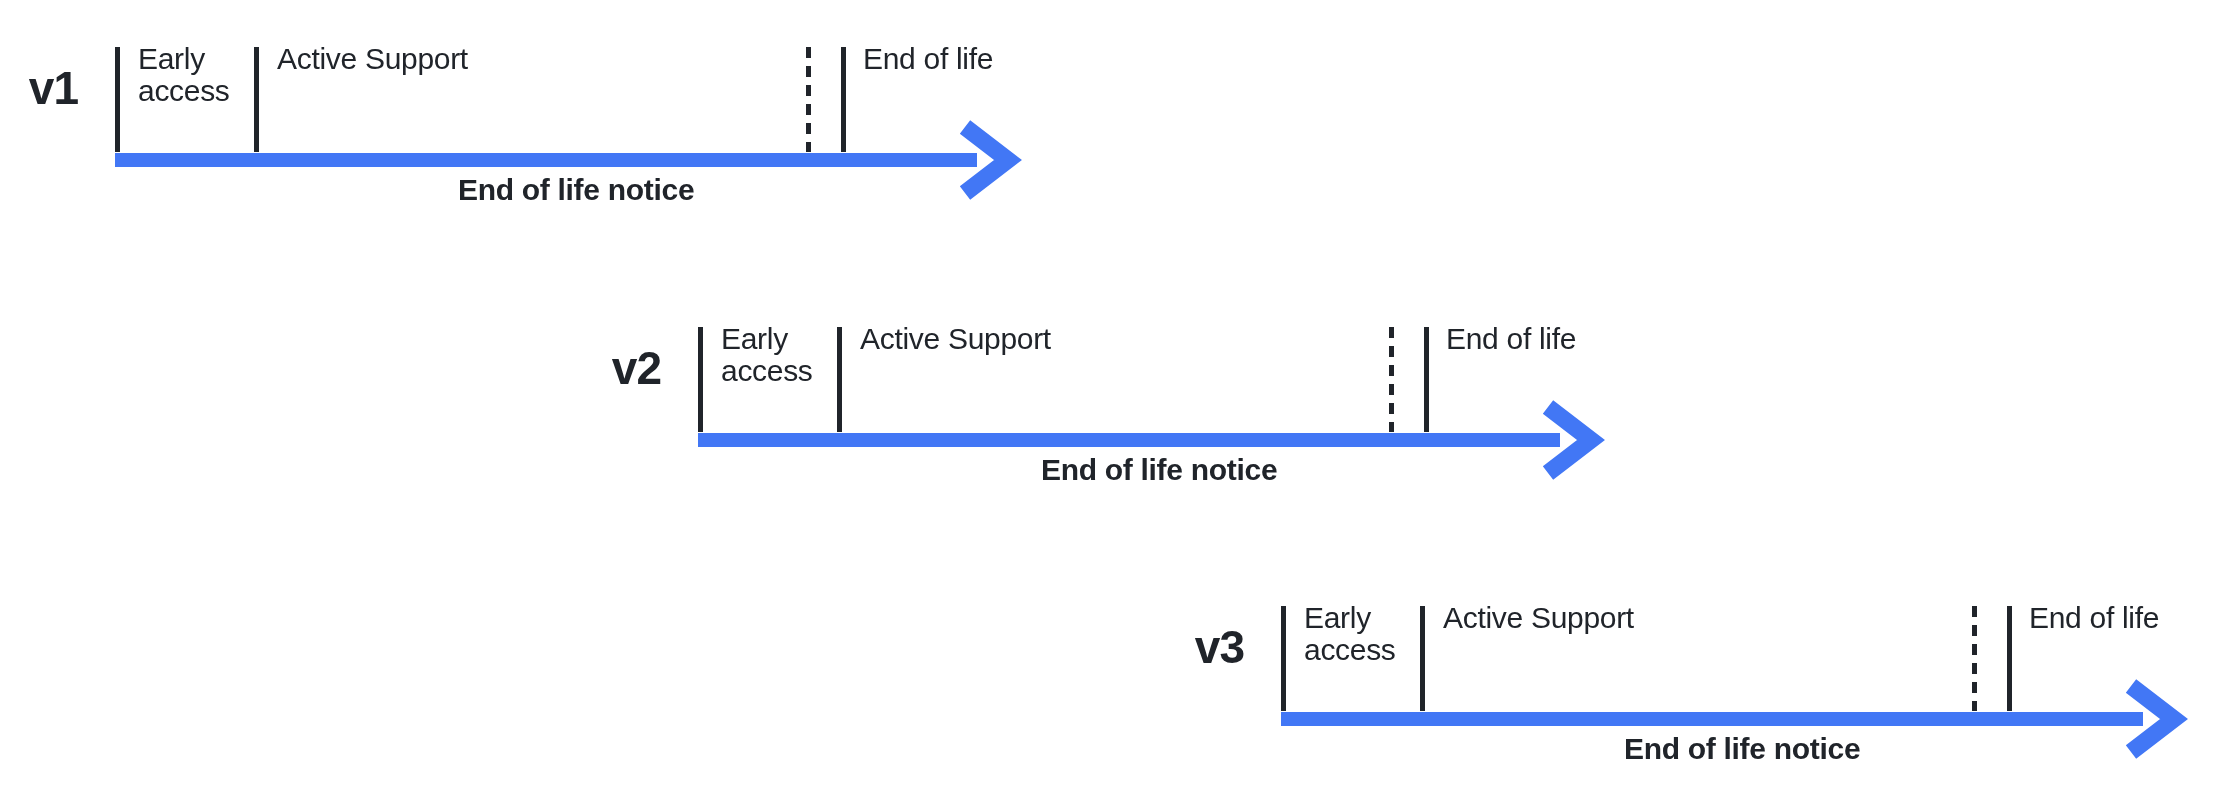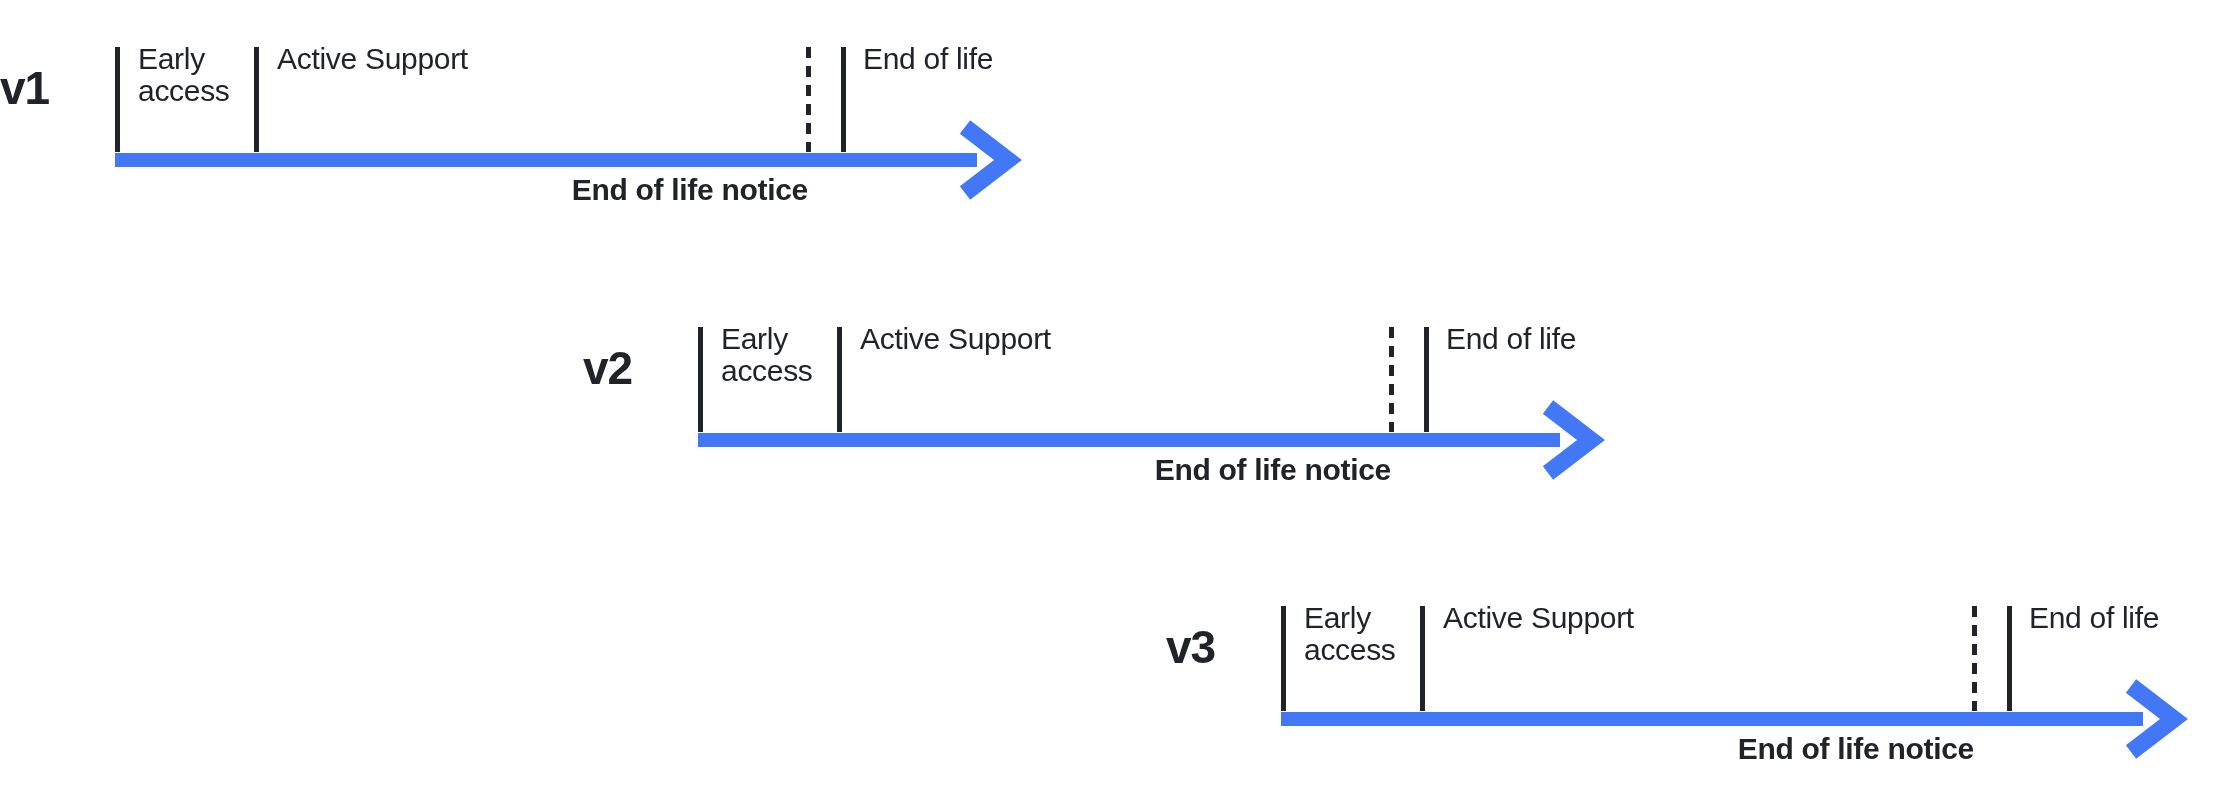"v1" .version-label { text-align: left -> right }
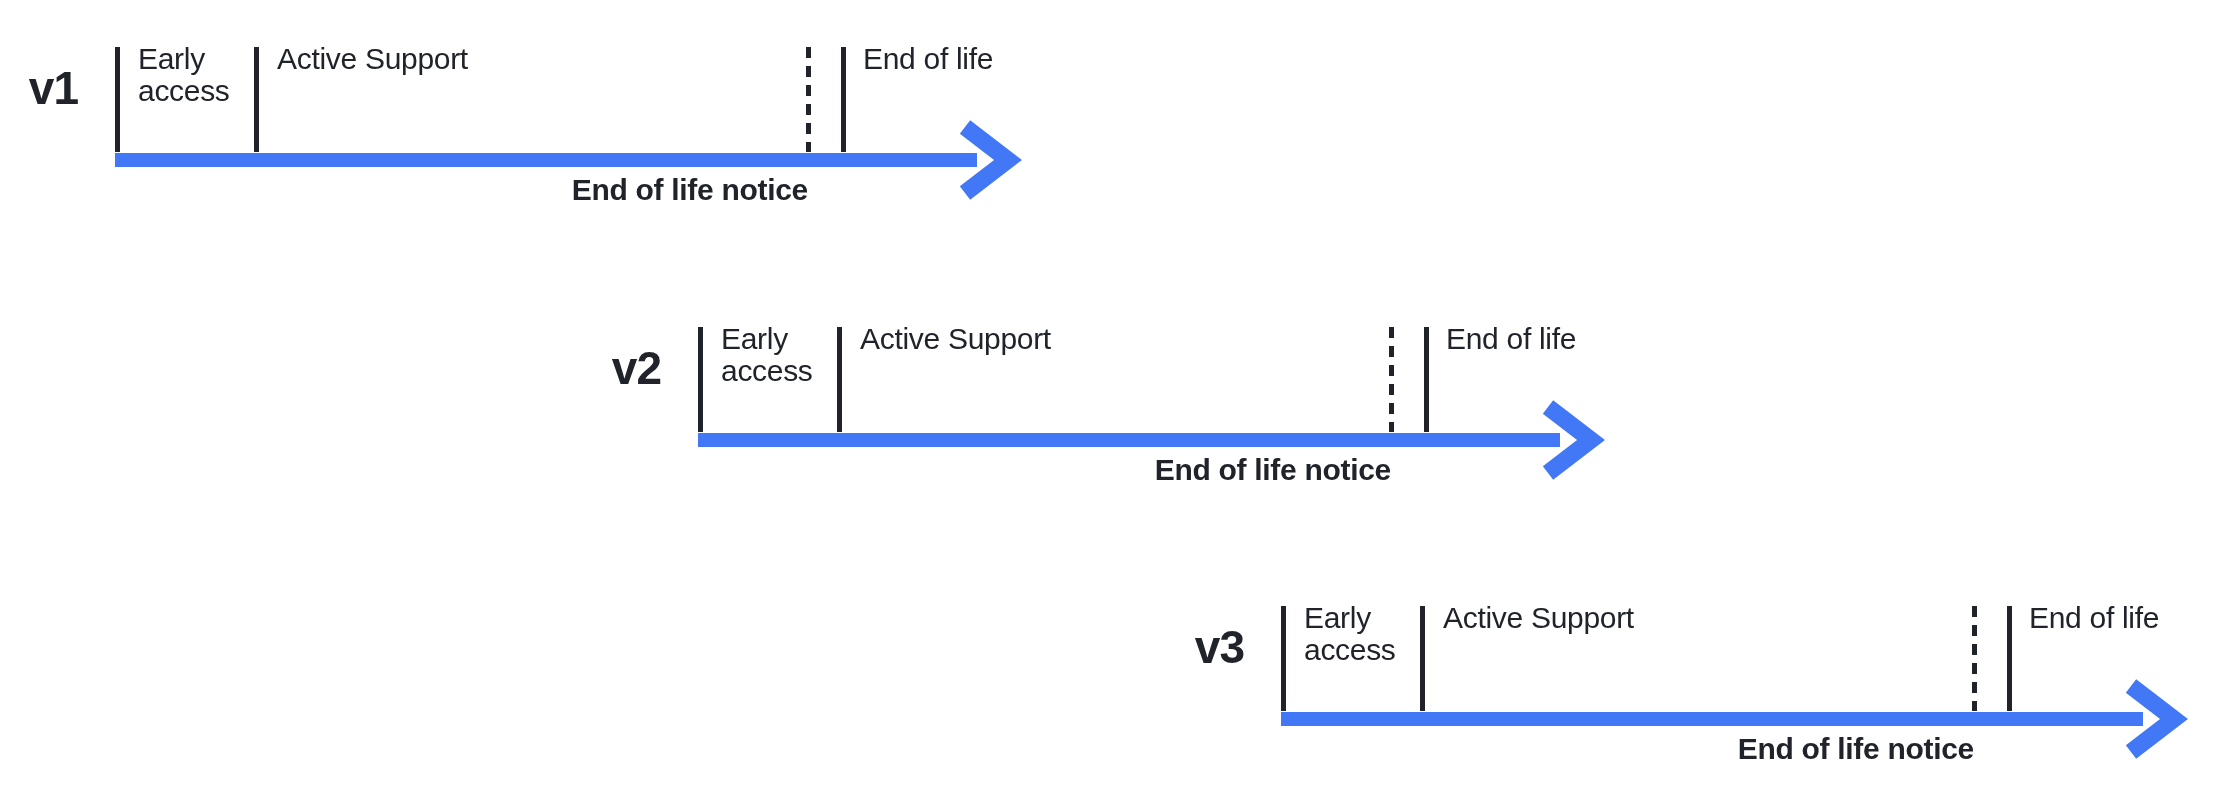"End of life notice" .notice-label { text-align: right -> left }
